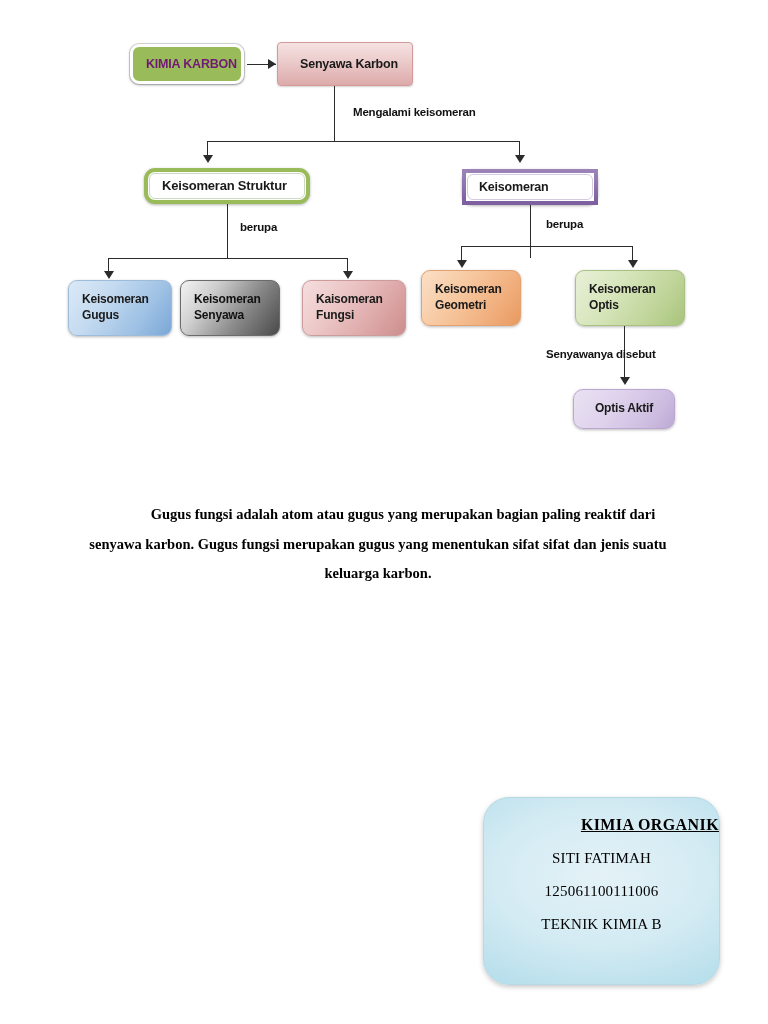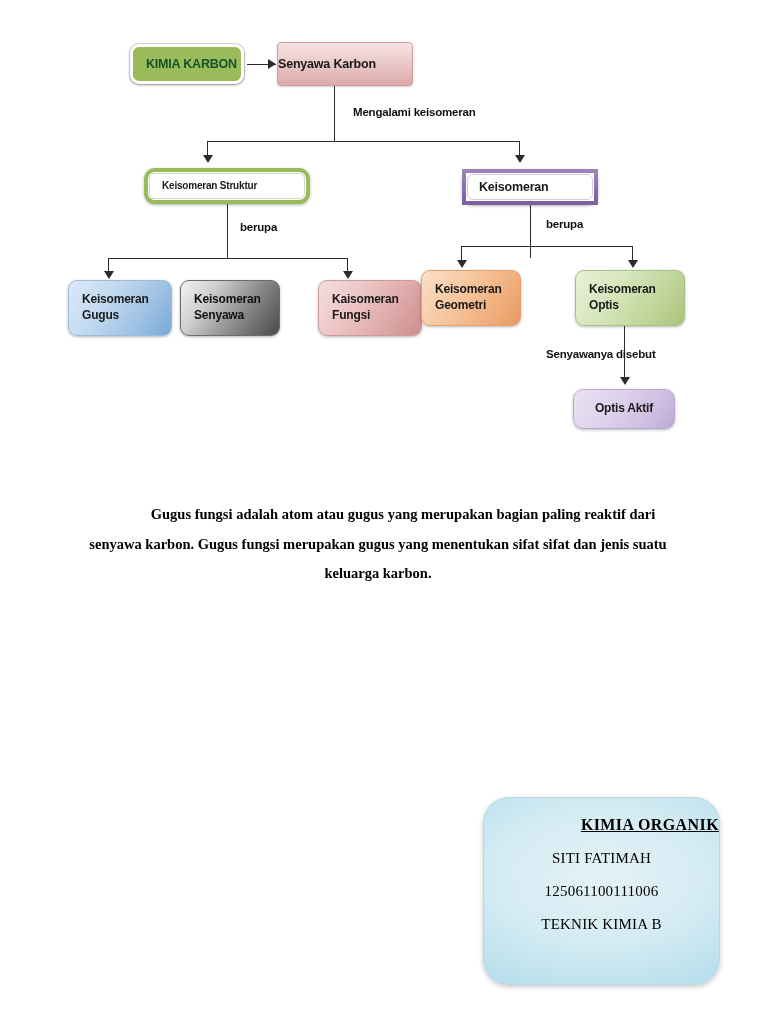"KIMIA KARBON" .box-kimia { color: #14532d -> #701a75 }
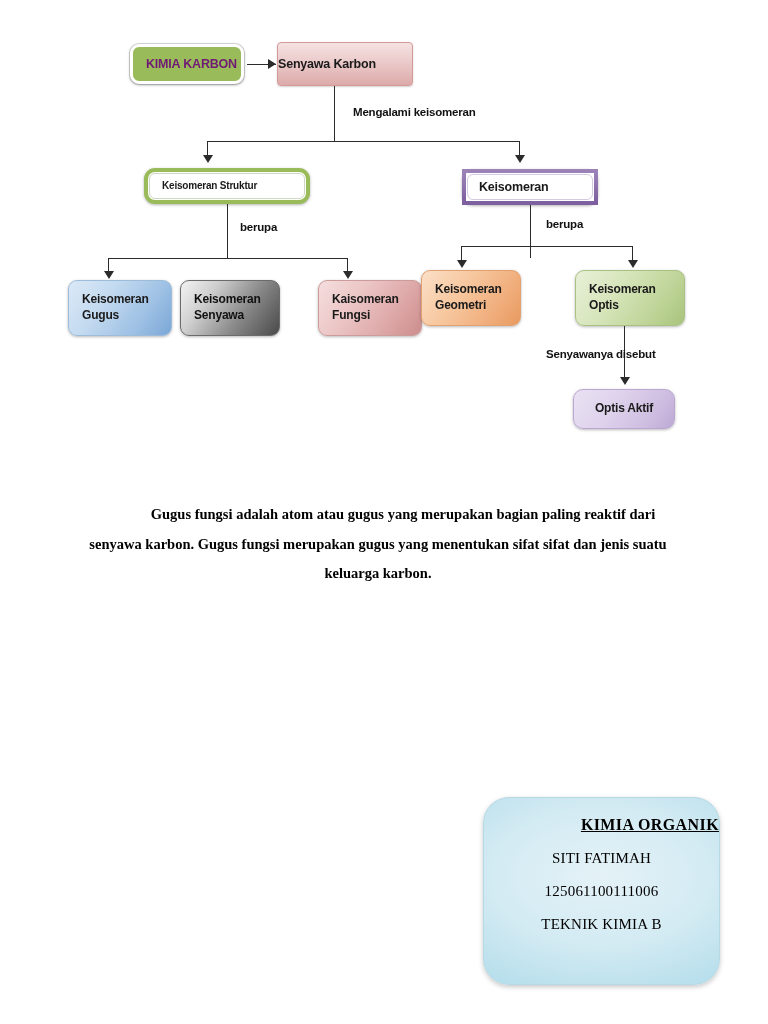"Senyawa Karbon" .box-senyawa { padding-left: 0 -> 22px }
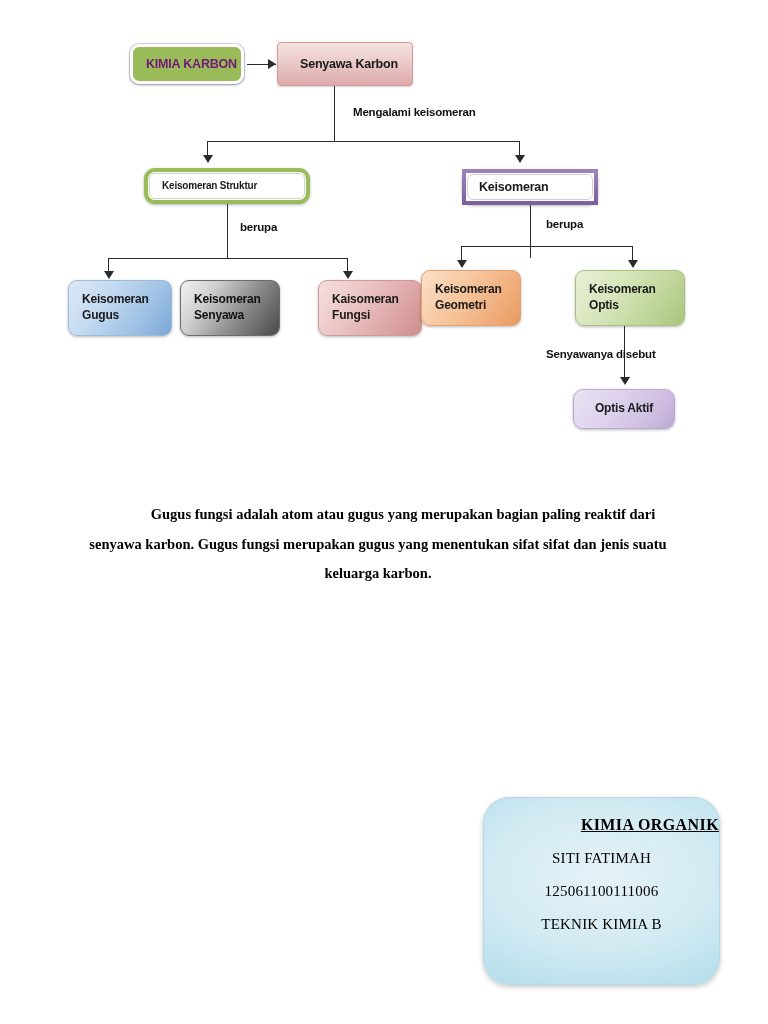"Keisomeran Struktur" .box-struktur { font-size: 10px -> 13px }
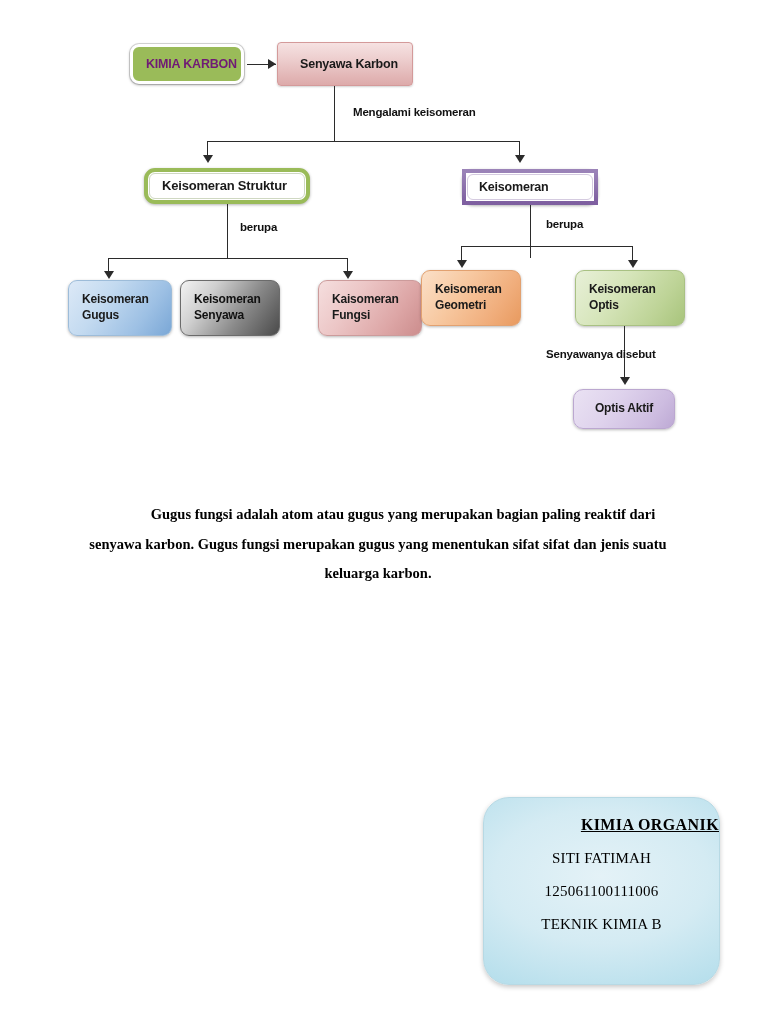"Kaisomeran" div.node { left: 318px -> 302px }
